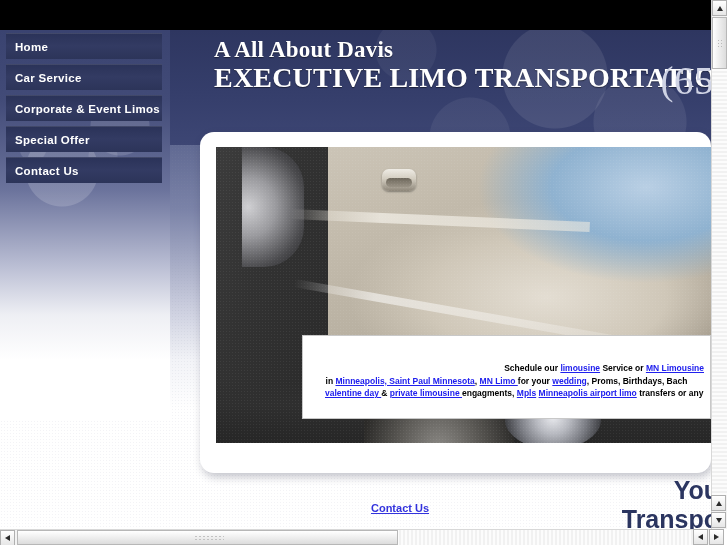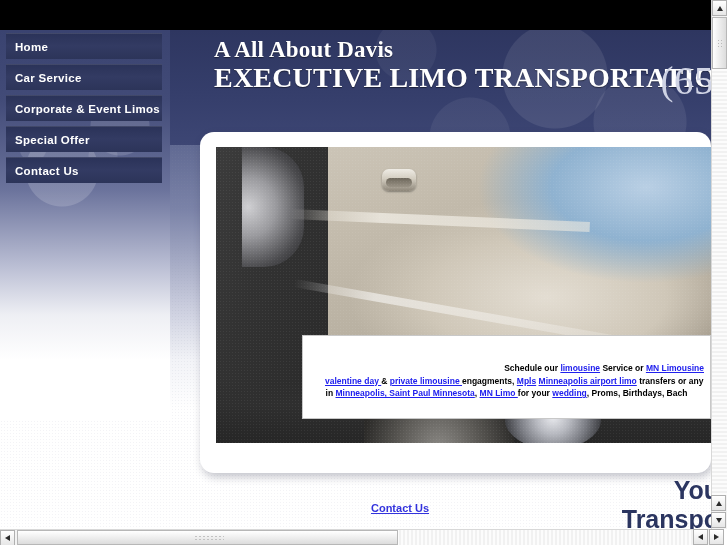"valentine day & private limousine" div.copy-line { order: before "in Minneapolis, Saint Paul Minnesota," -> after "in Minneapolis, Saint Paul Minnesota," }
